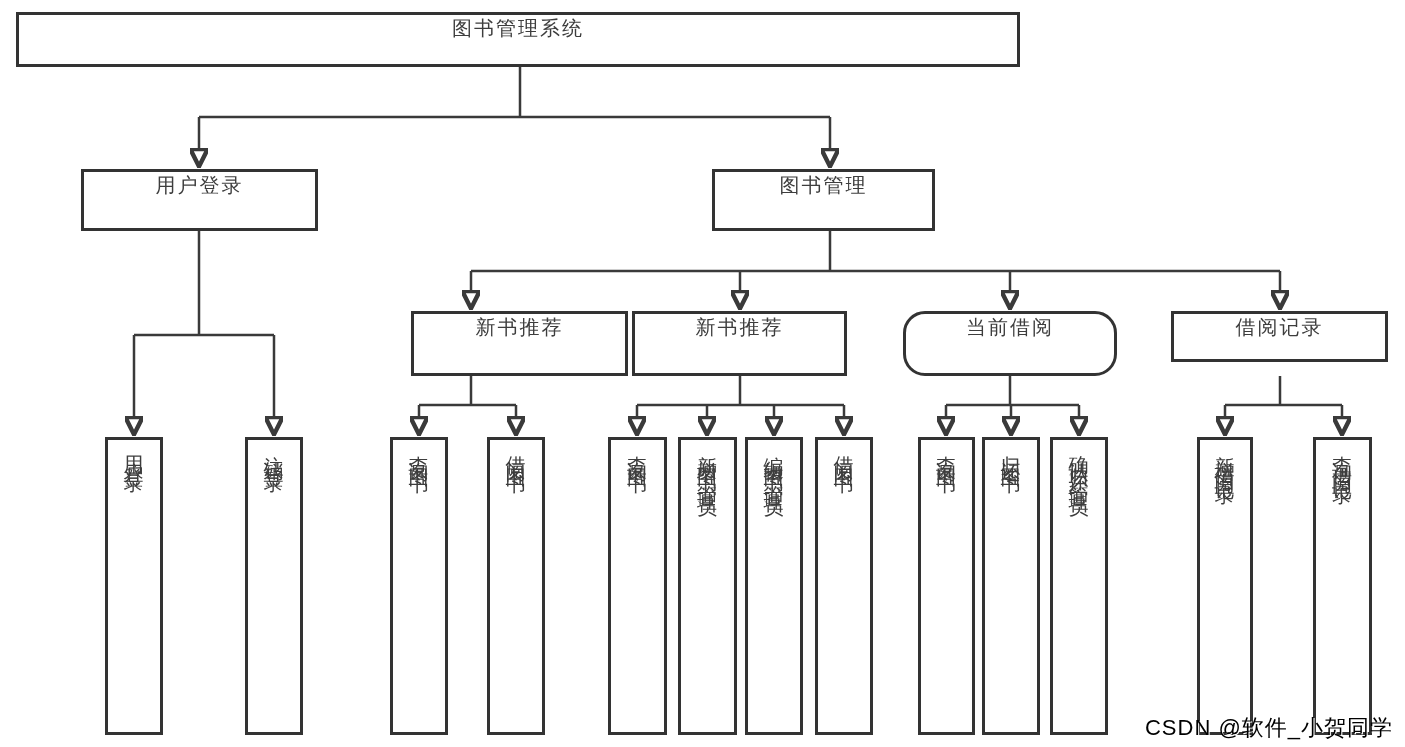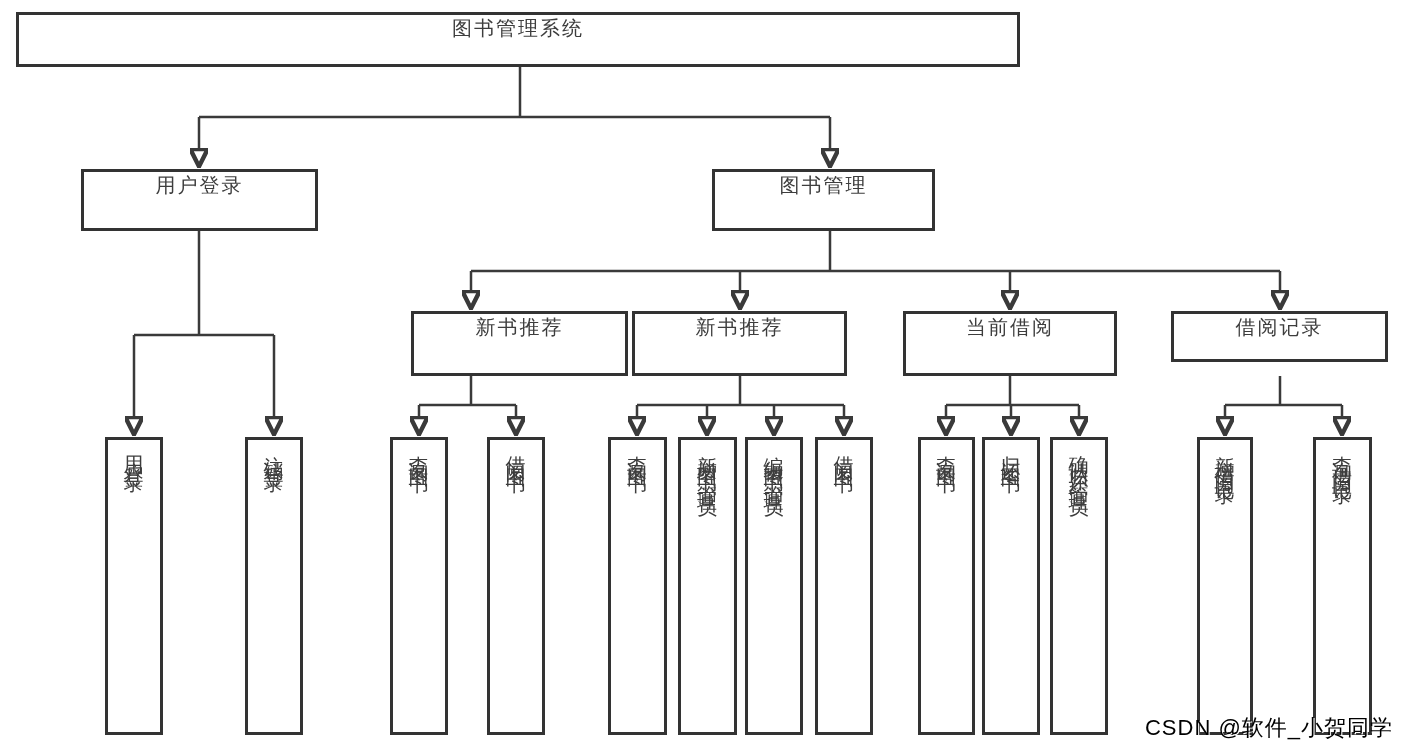"当前借阅" div.node { border-radius: none -> 22px }
